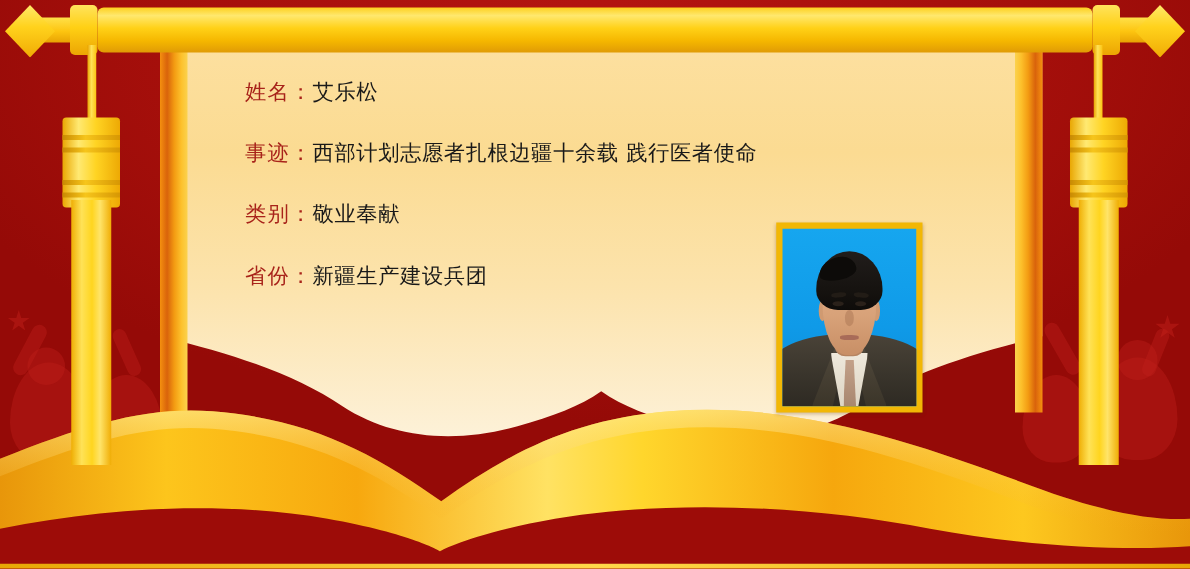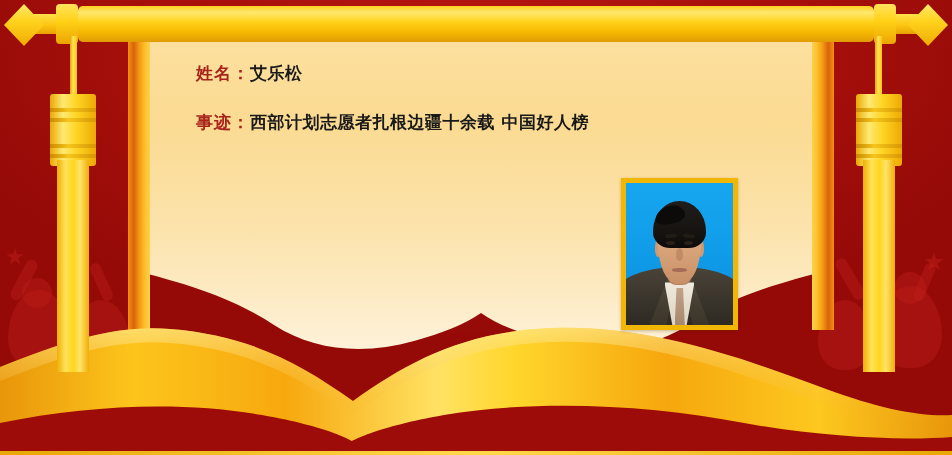"姓名：" .row { font-weight: bold -> none }
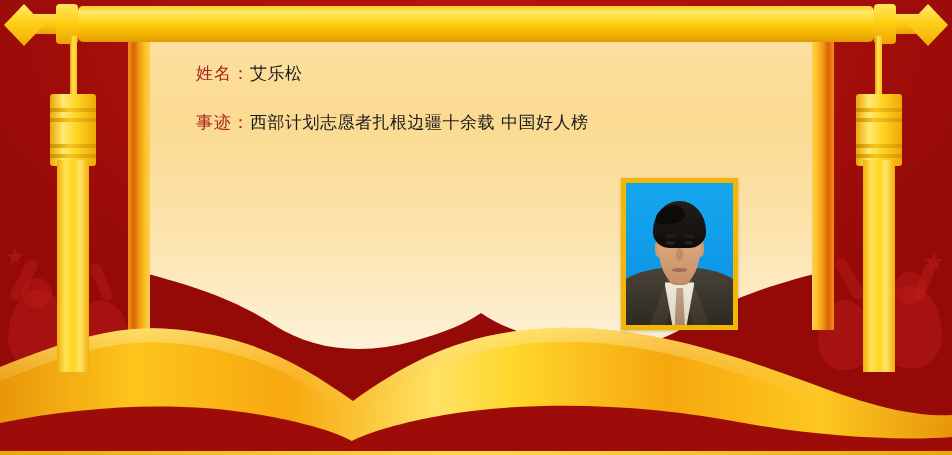"西部计划志愿者扎根边疆十余载 中国好人榜" span.val { text: 中国好人榜 -> 践行医者使命 }
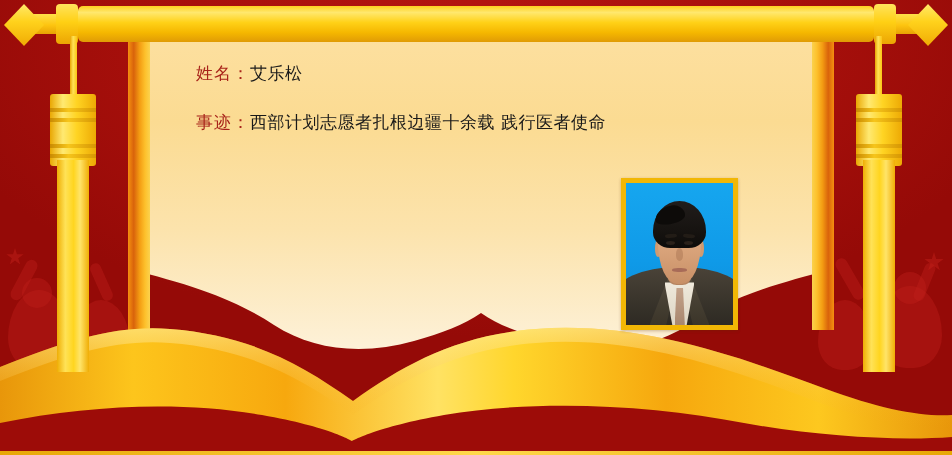"类别：" div.row { html: none -> <div> <span>类别：</span> <span>敬业奉献</span> </div> }
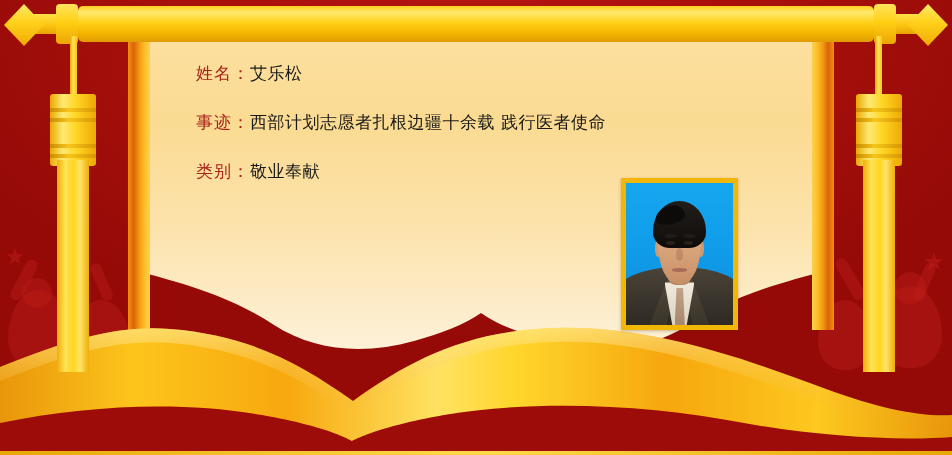"省份：" div.row { html: none -> <div> <span>省份：</span> <span>新疆生产建设兵团</span> </div> }
